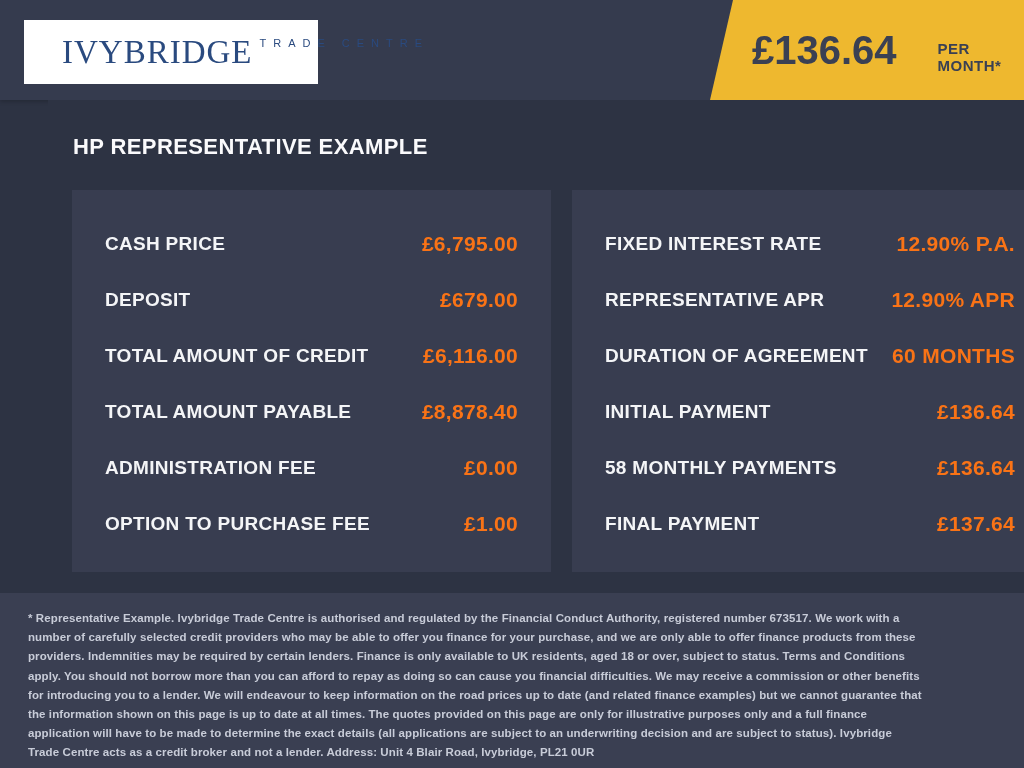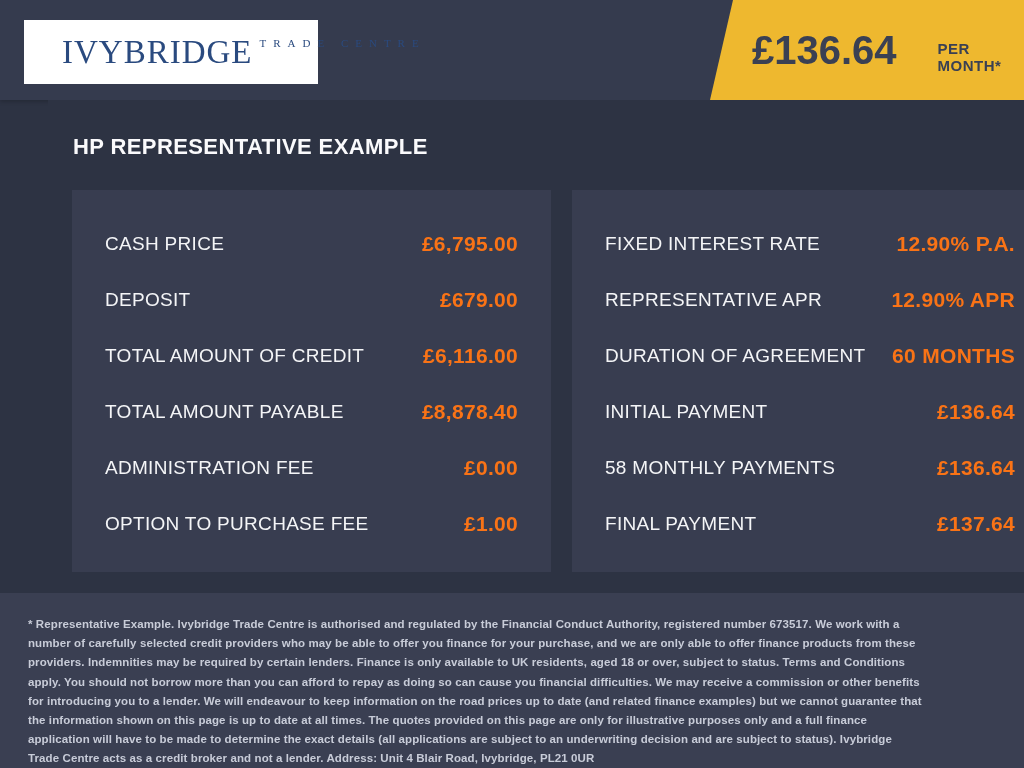"TRADE CENTRE" .logo-subtitle { font-family: Liberation Serif, serif -> none }
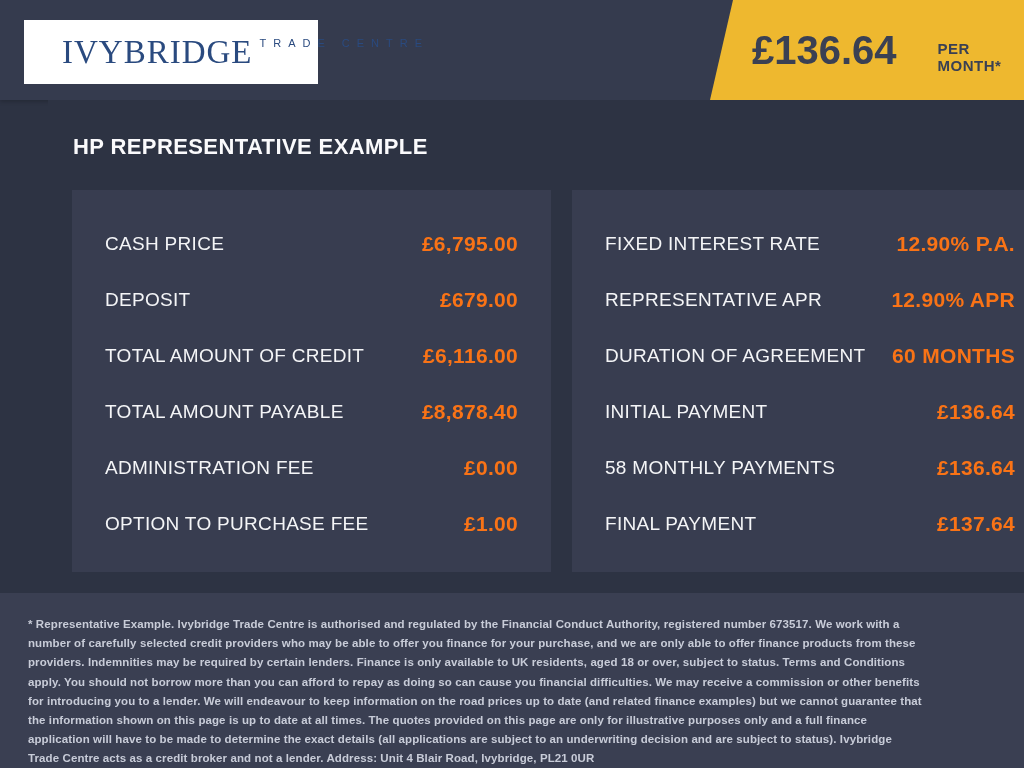"CASH PRICE" .finance-label { font-weight: 400 -> 700 }
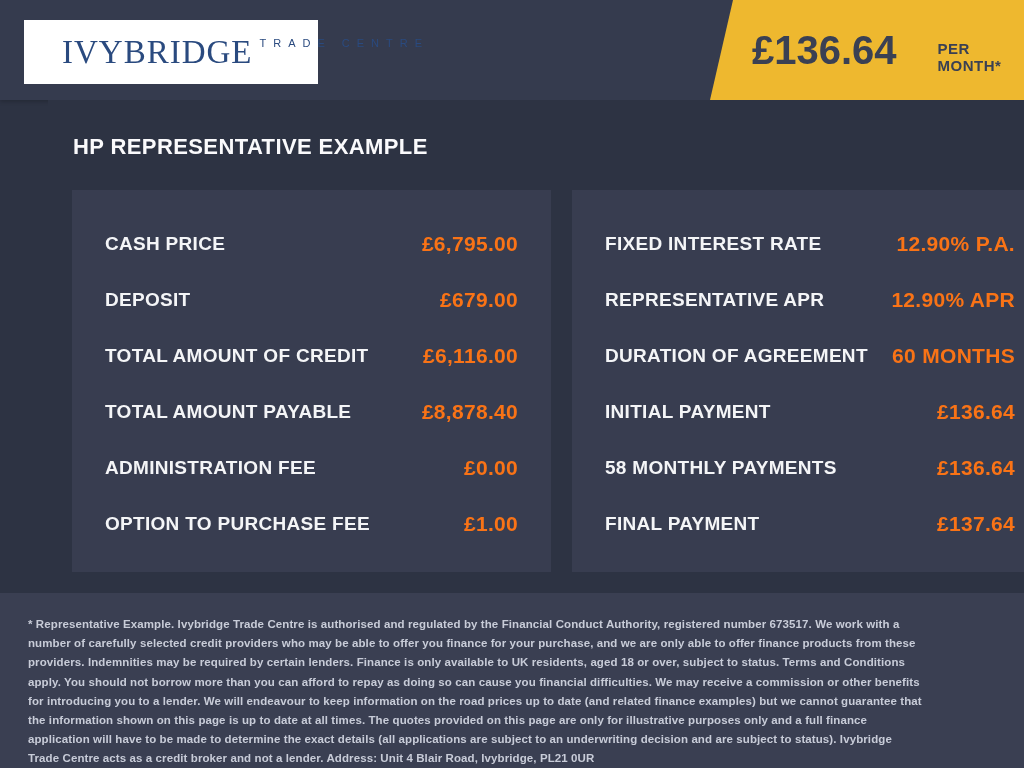"* Representative Example. Ivybridge" .footer { padding: 22px 0 0 28px -> 16px 0 0 28px }
